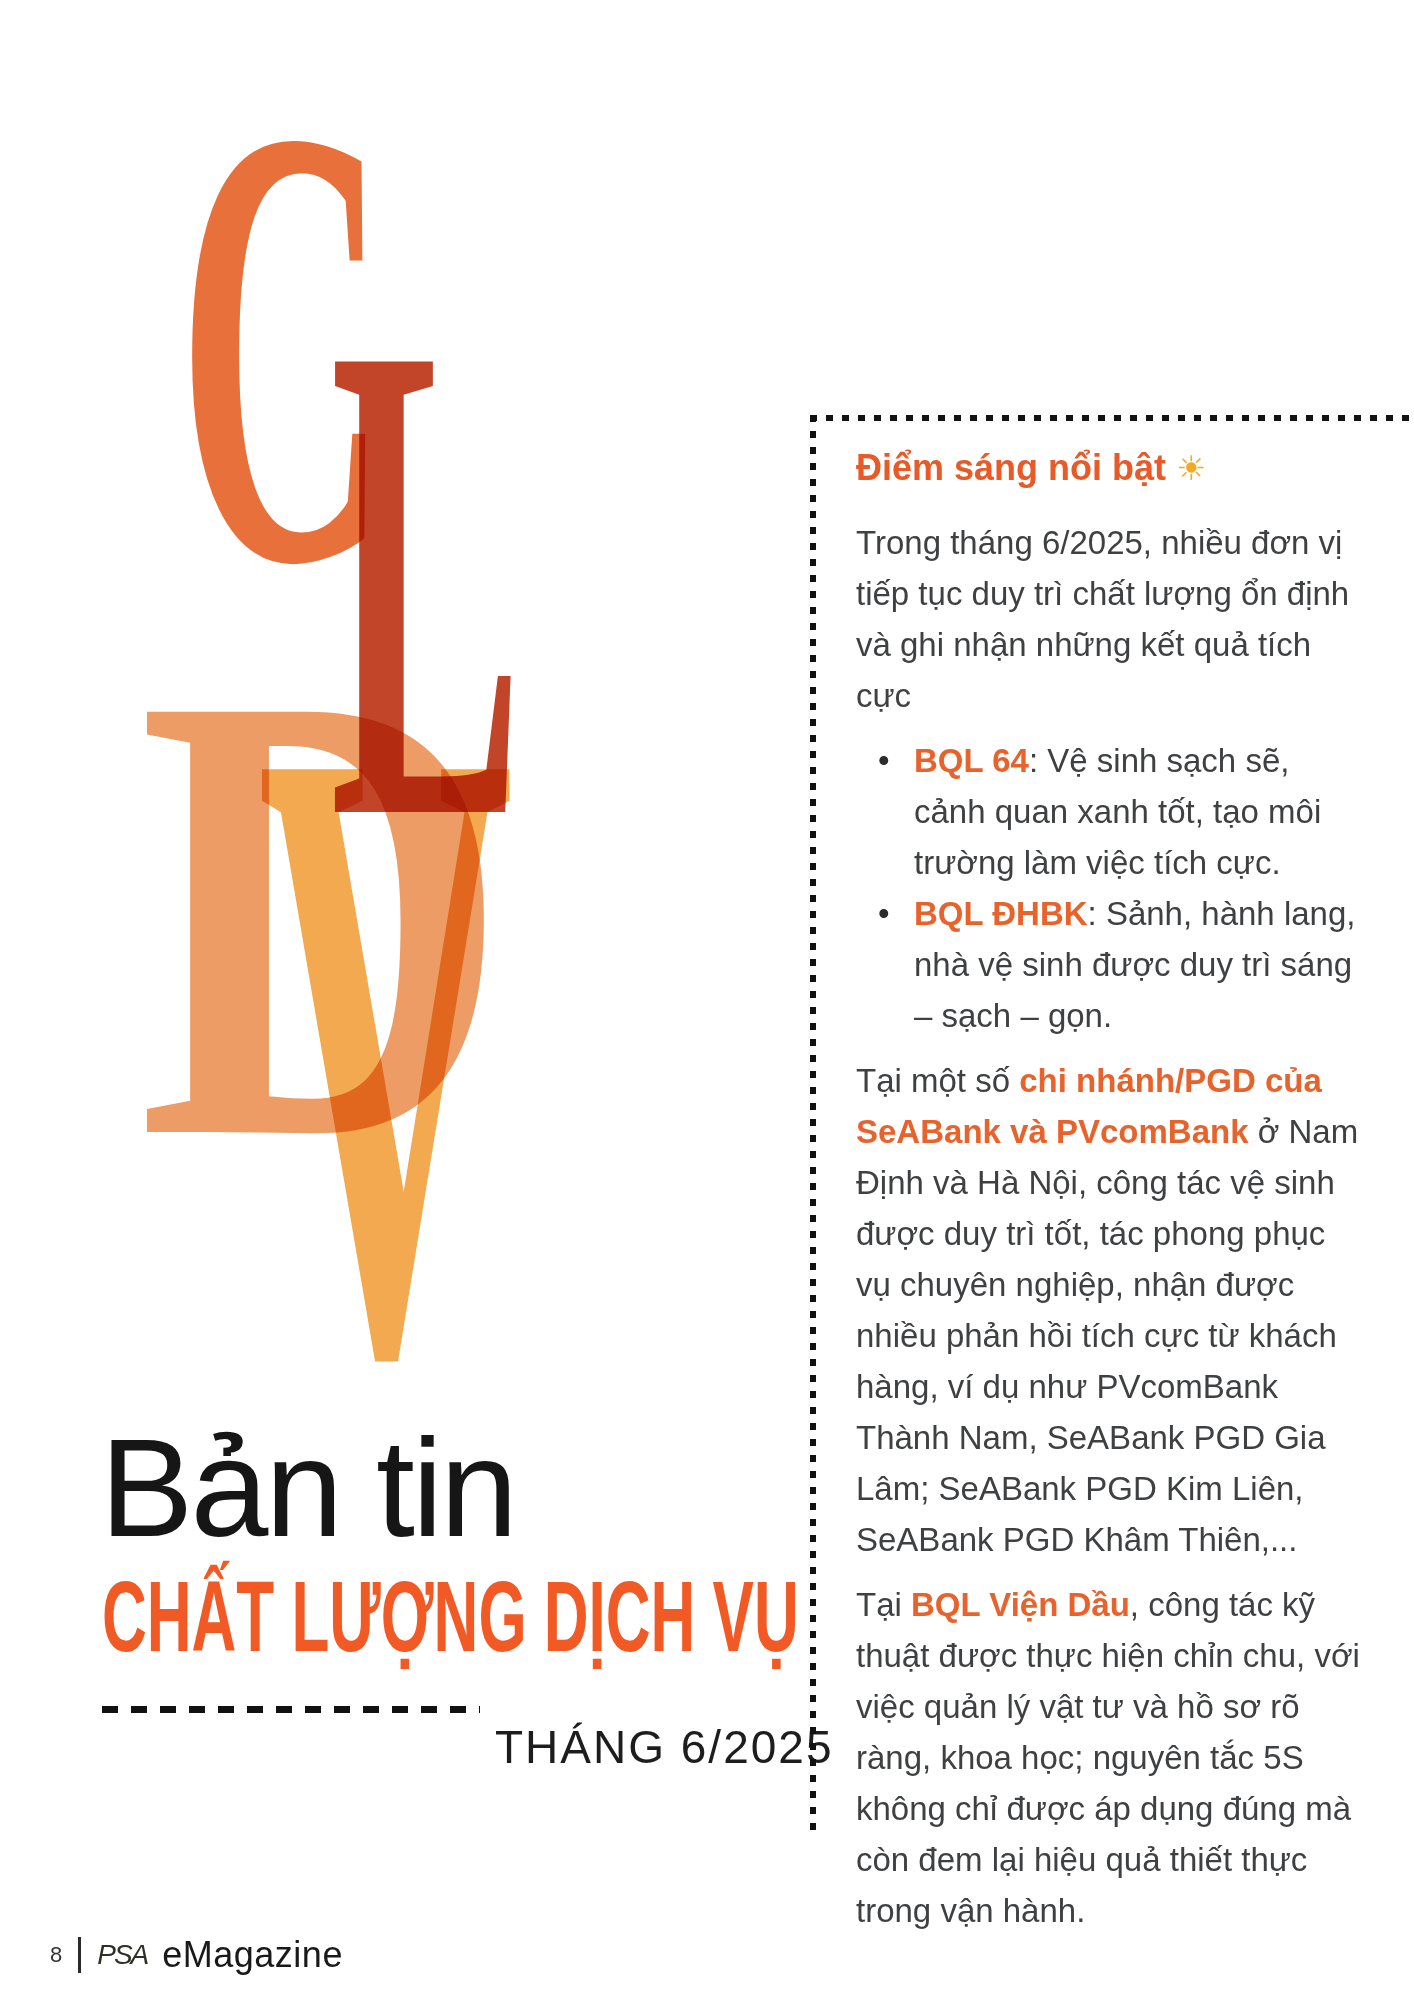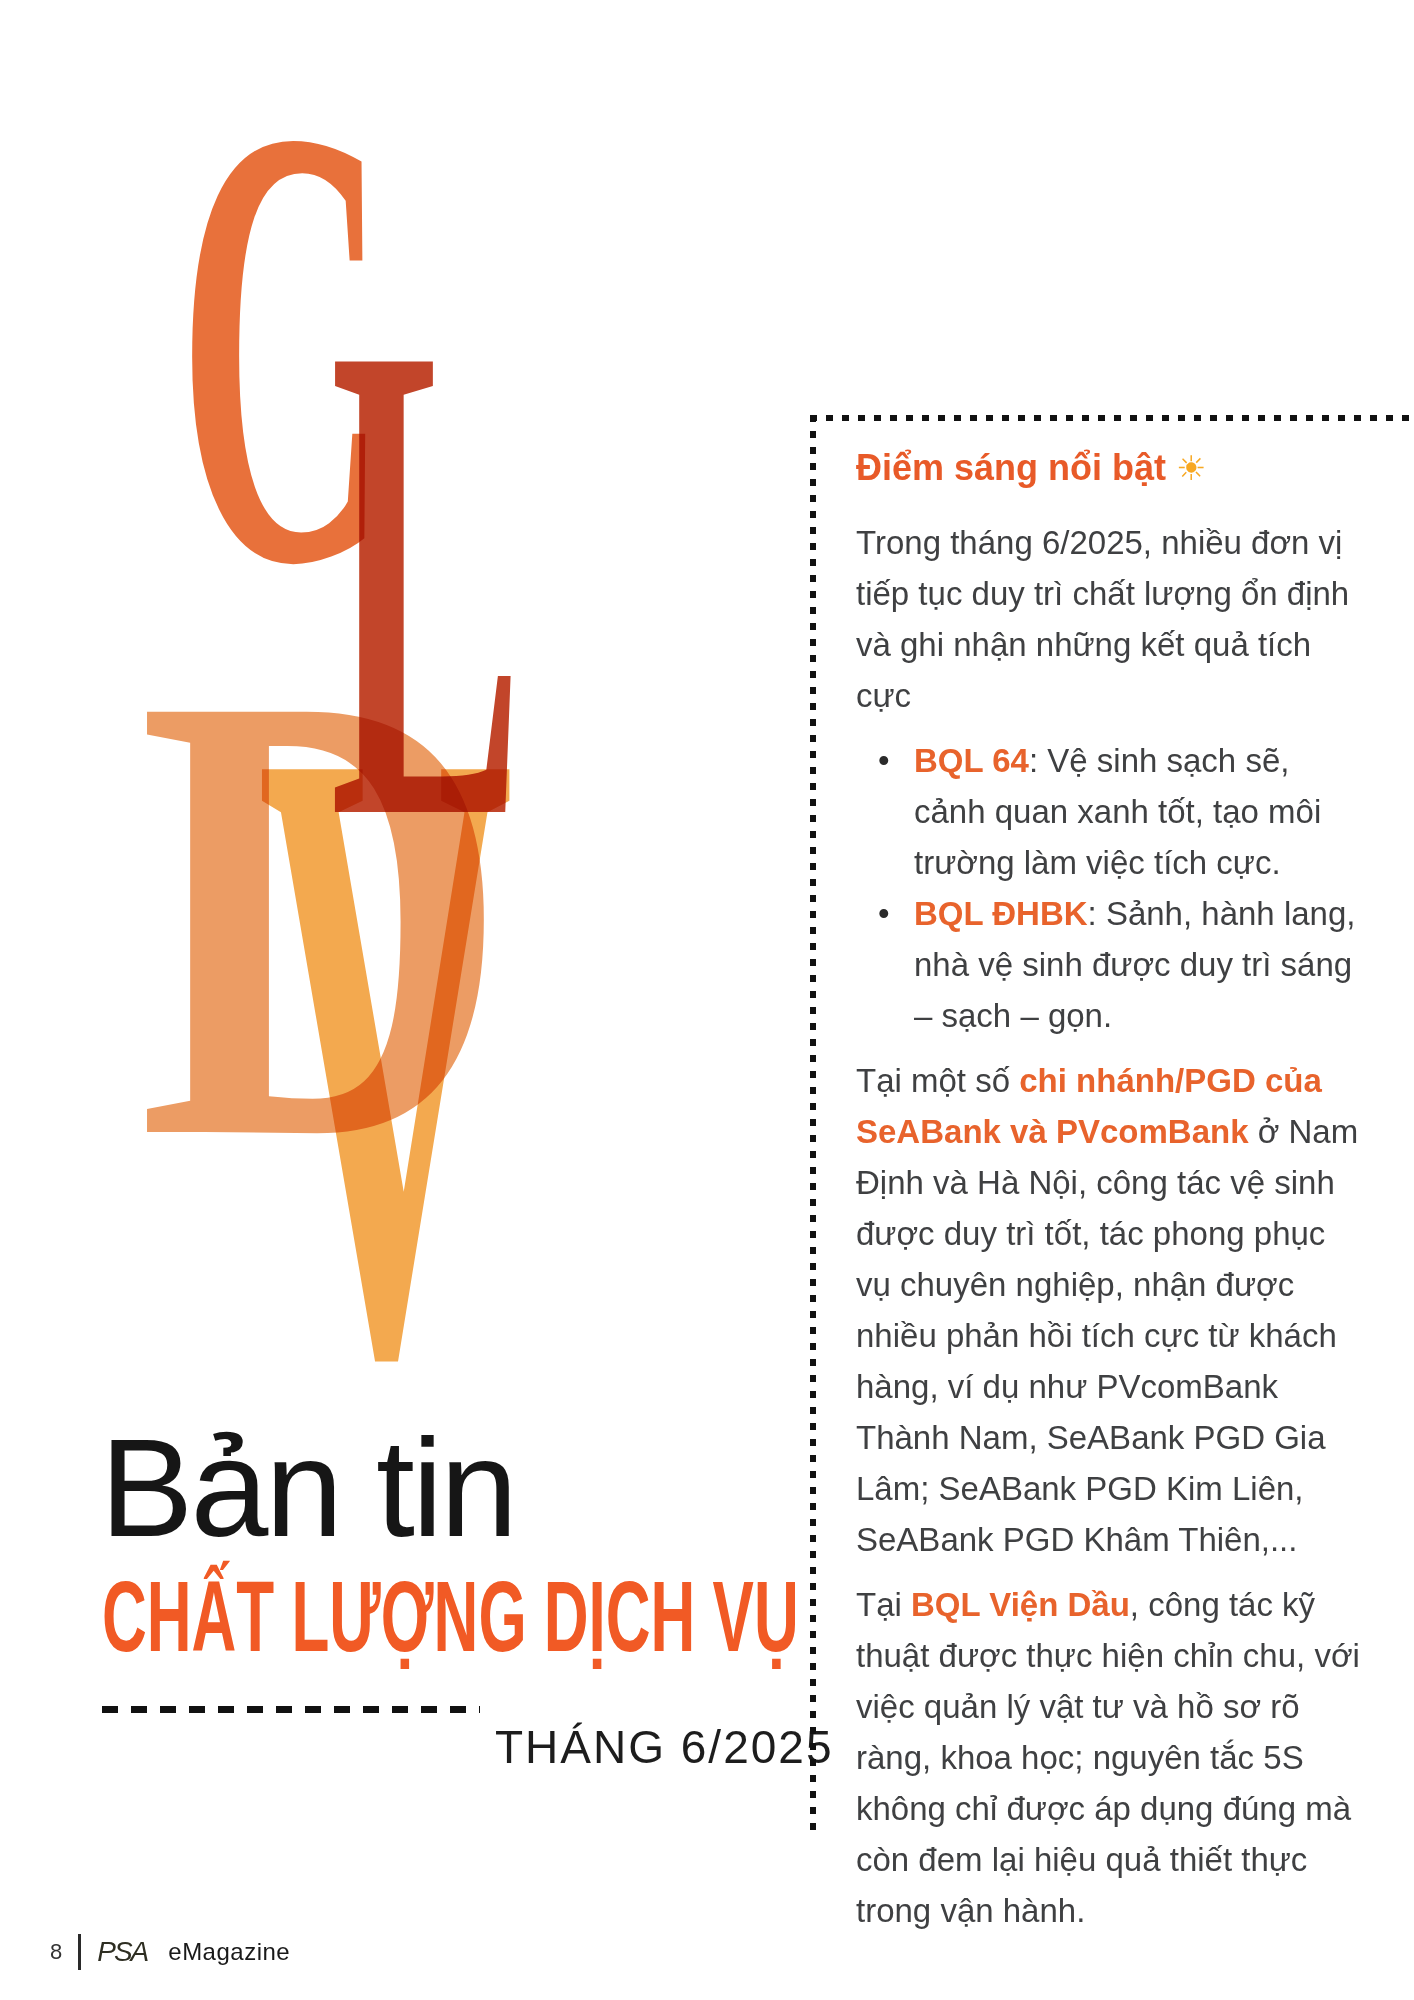"eMagazine" .footer .brand-suffix { font-size: 24px -> 36px; margin-left: 21px -> 15px }
